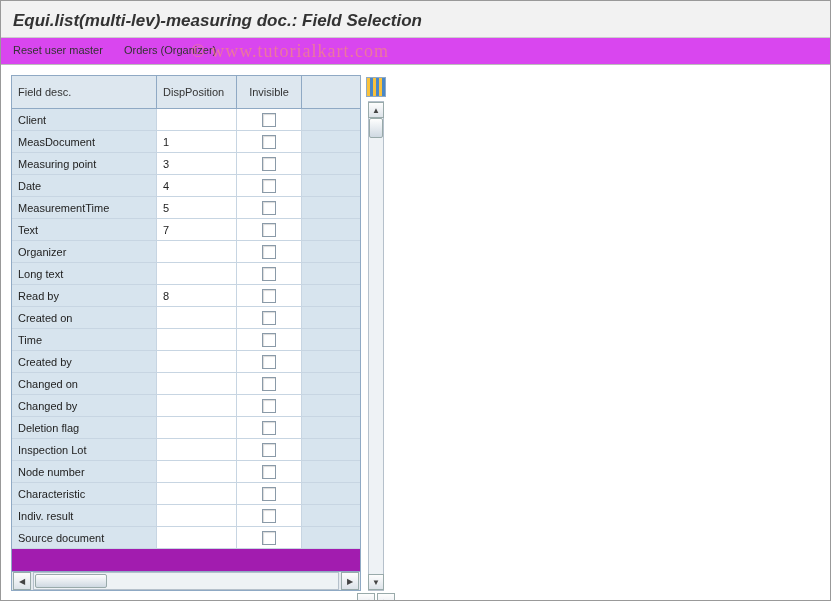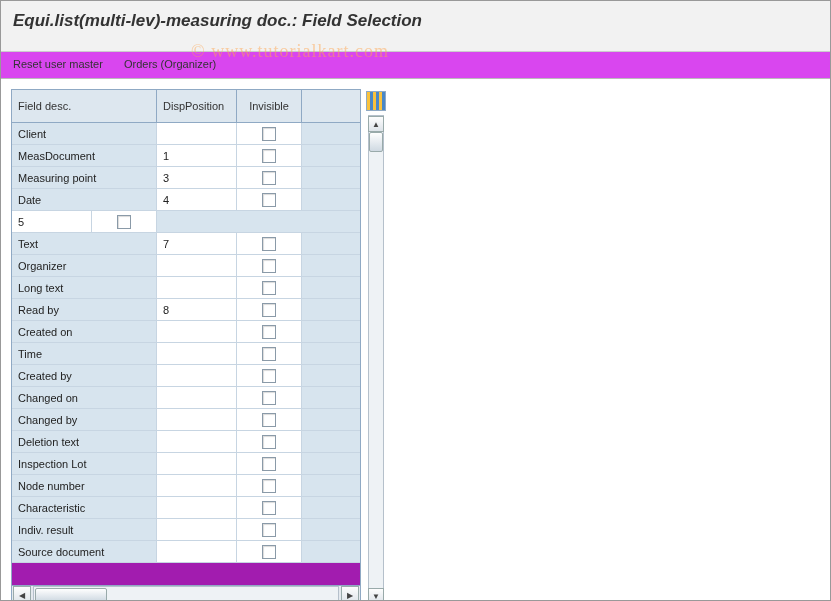"Equi.list(multi-lev)-measuring doc.:" .title-bar { padding: 10px 12px 20px -> 10px 12px 6px }
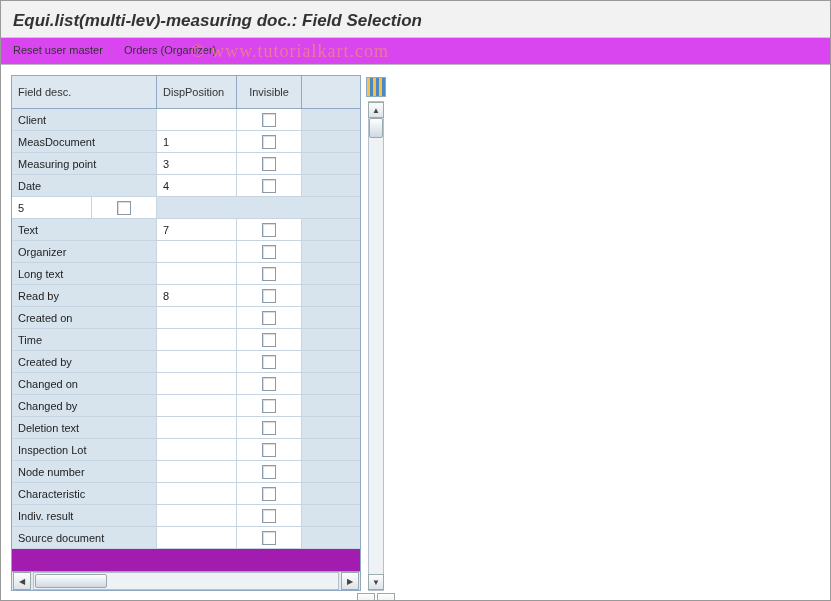"MeasurementTime" div.cell { html: none -> <div>MeasurementTime</div> }
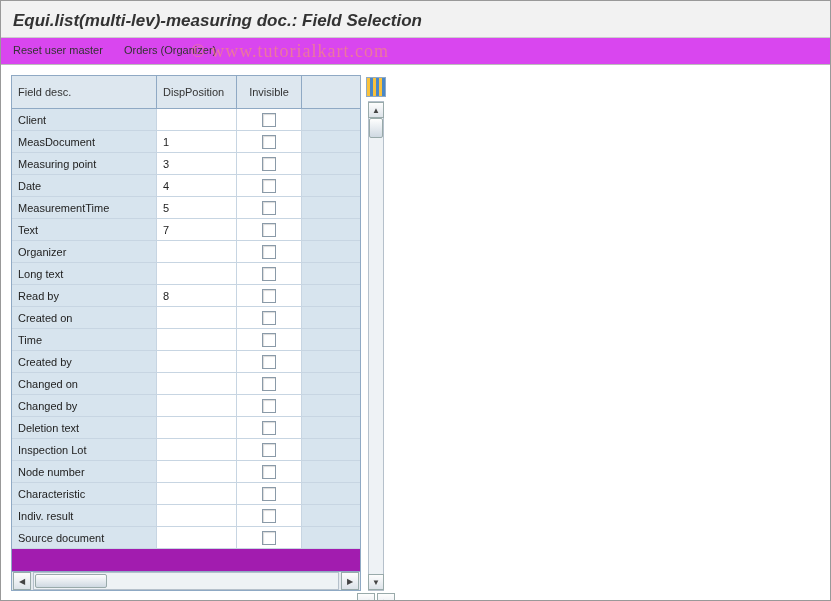"Deletion text" div.cell { text: text -> flag }
